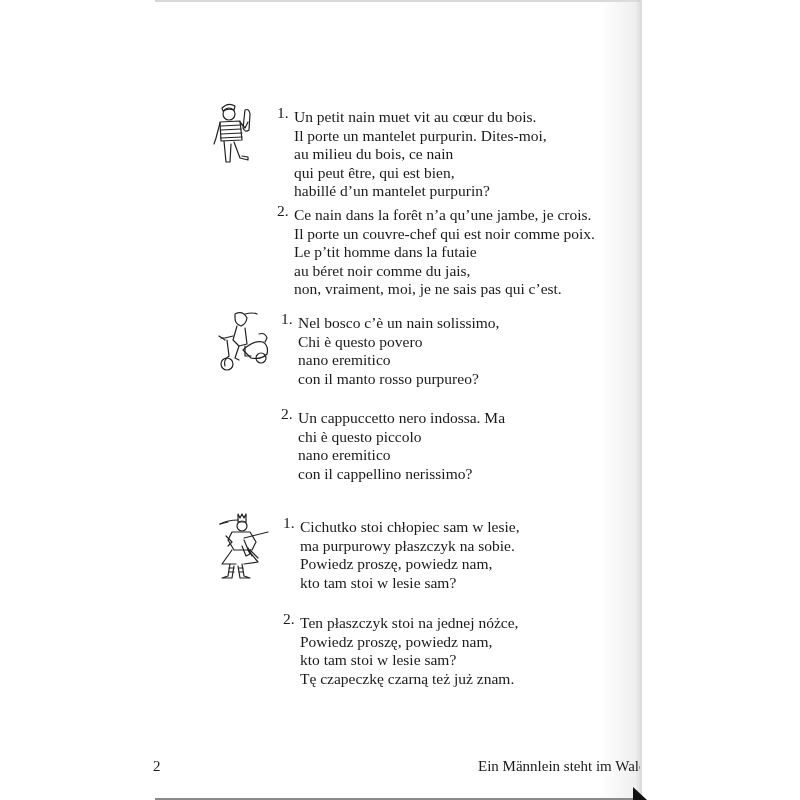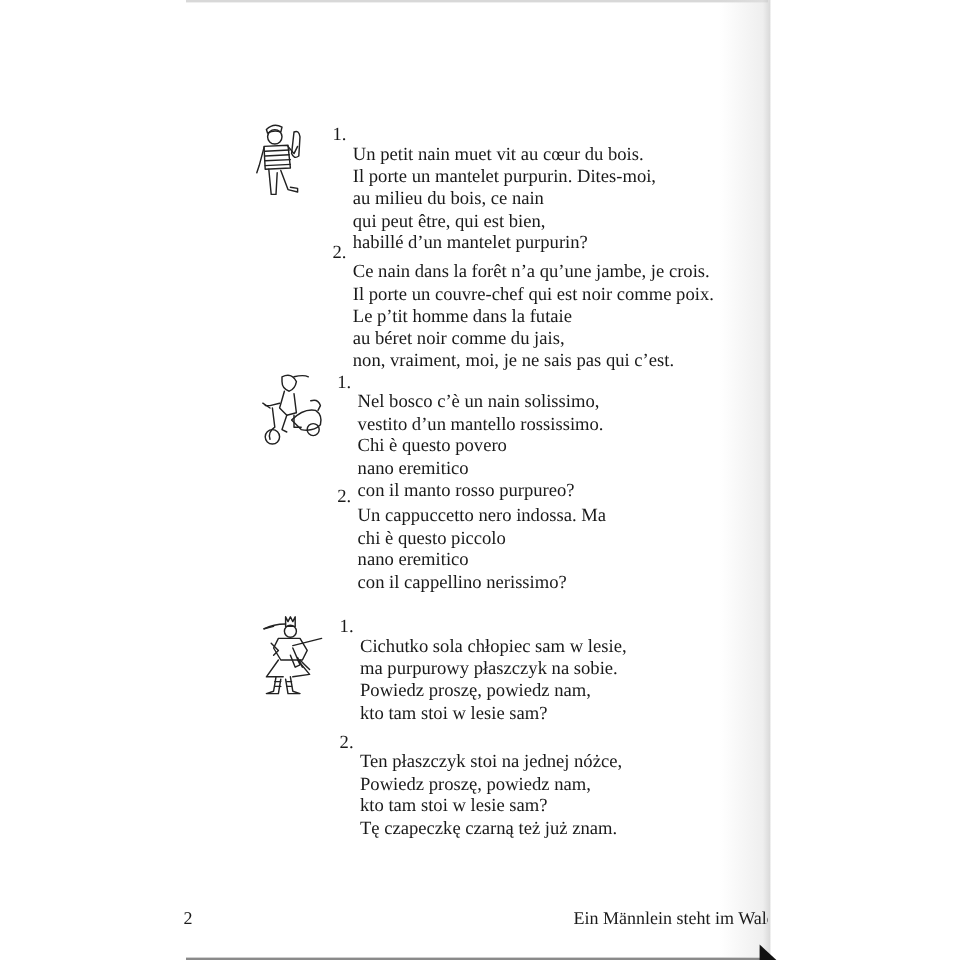"Un petit nain muet vit" .stanza .lines { top: 16px -> 4px }
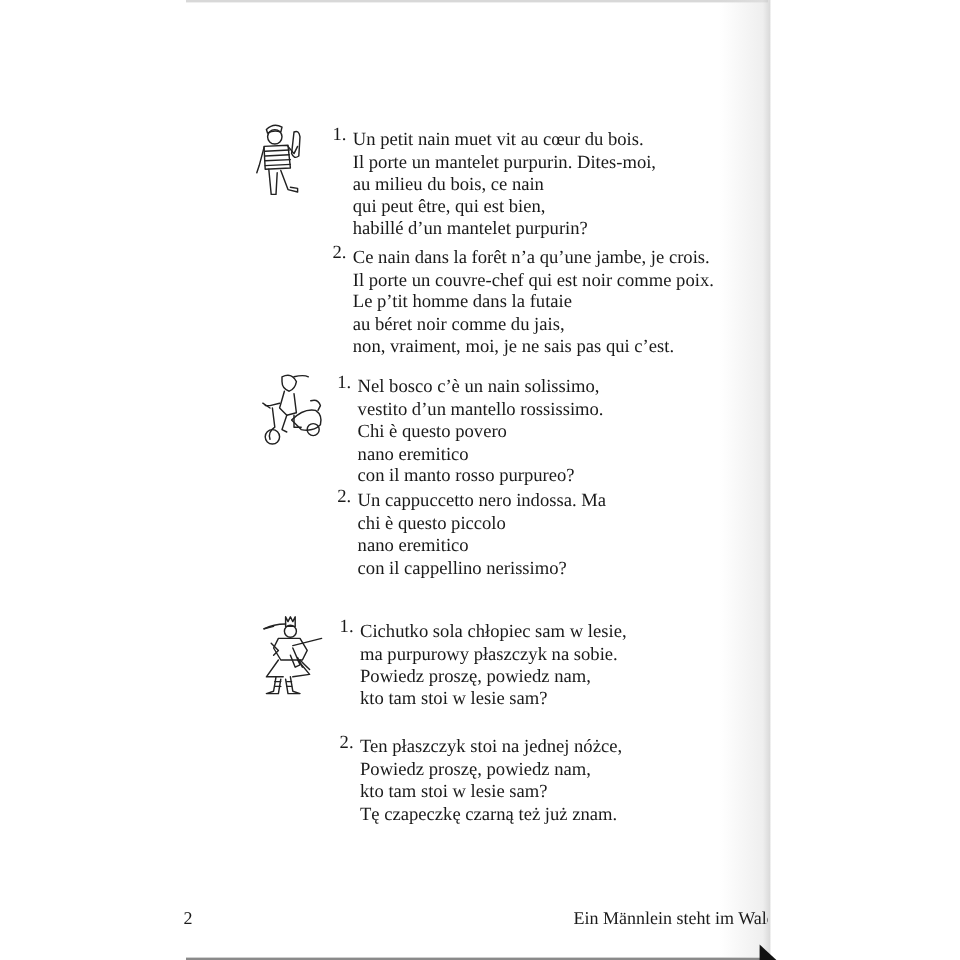"vestito d’un mantello rossissimo." span.line { html: <span>vestito d’un mantello rossissimo.</span> -> none }
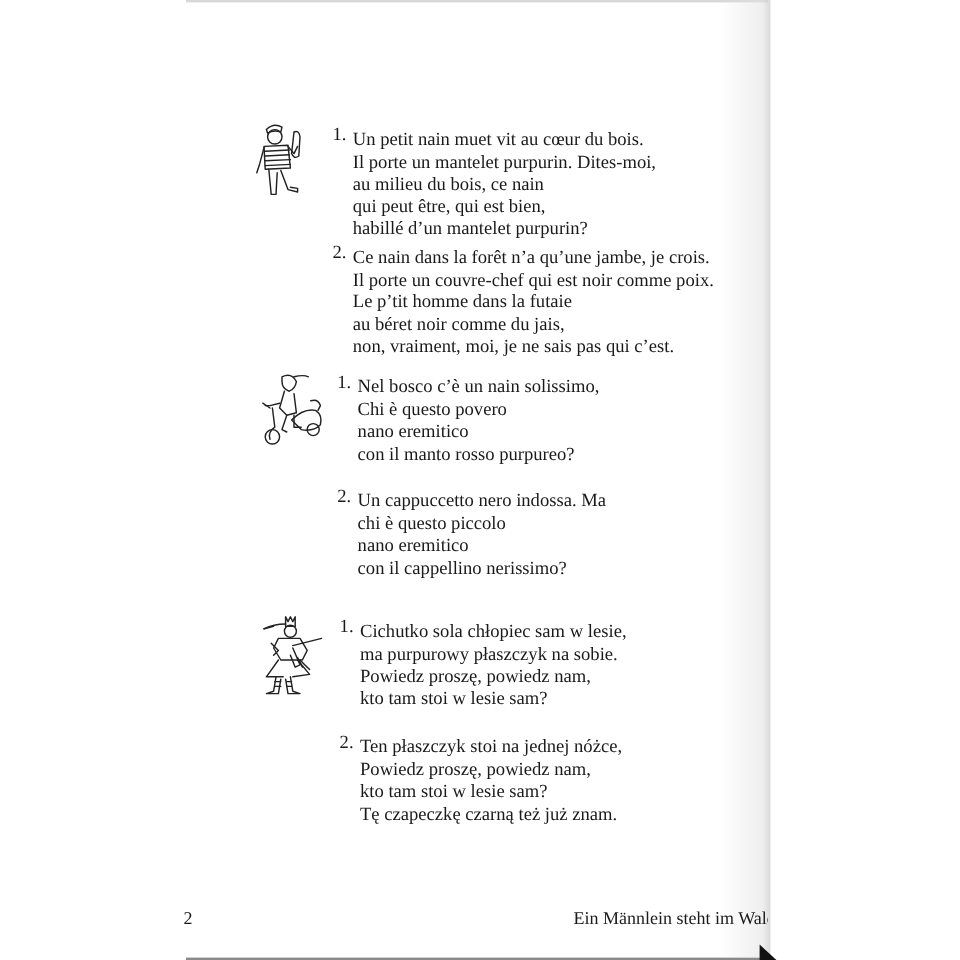"Cichutko sola chłopiec sam w" span.line { text: sola -> stoi }
